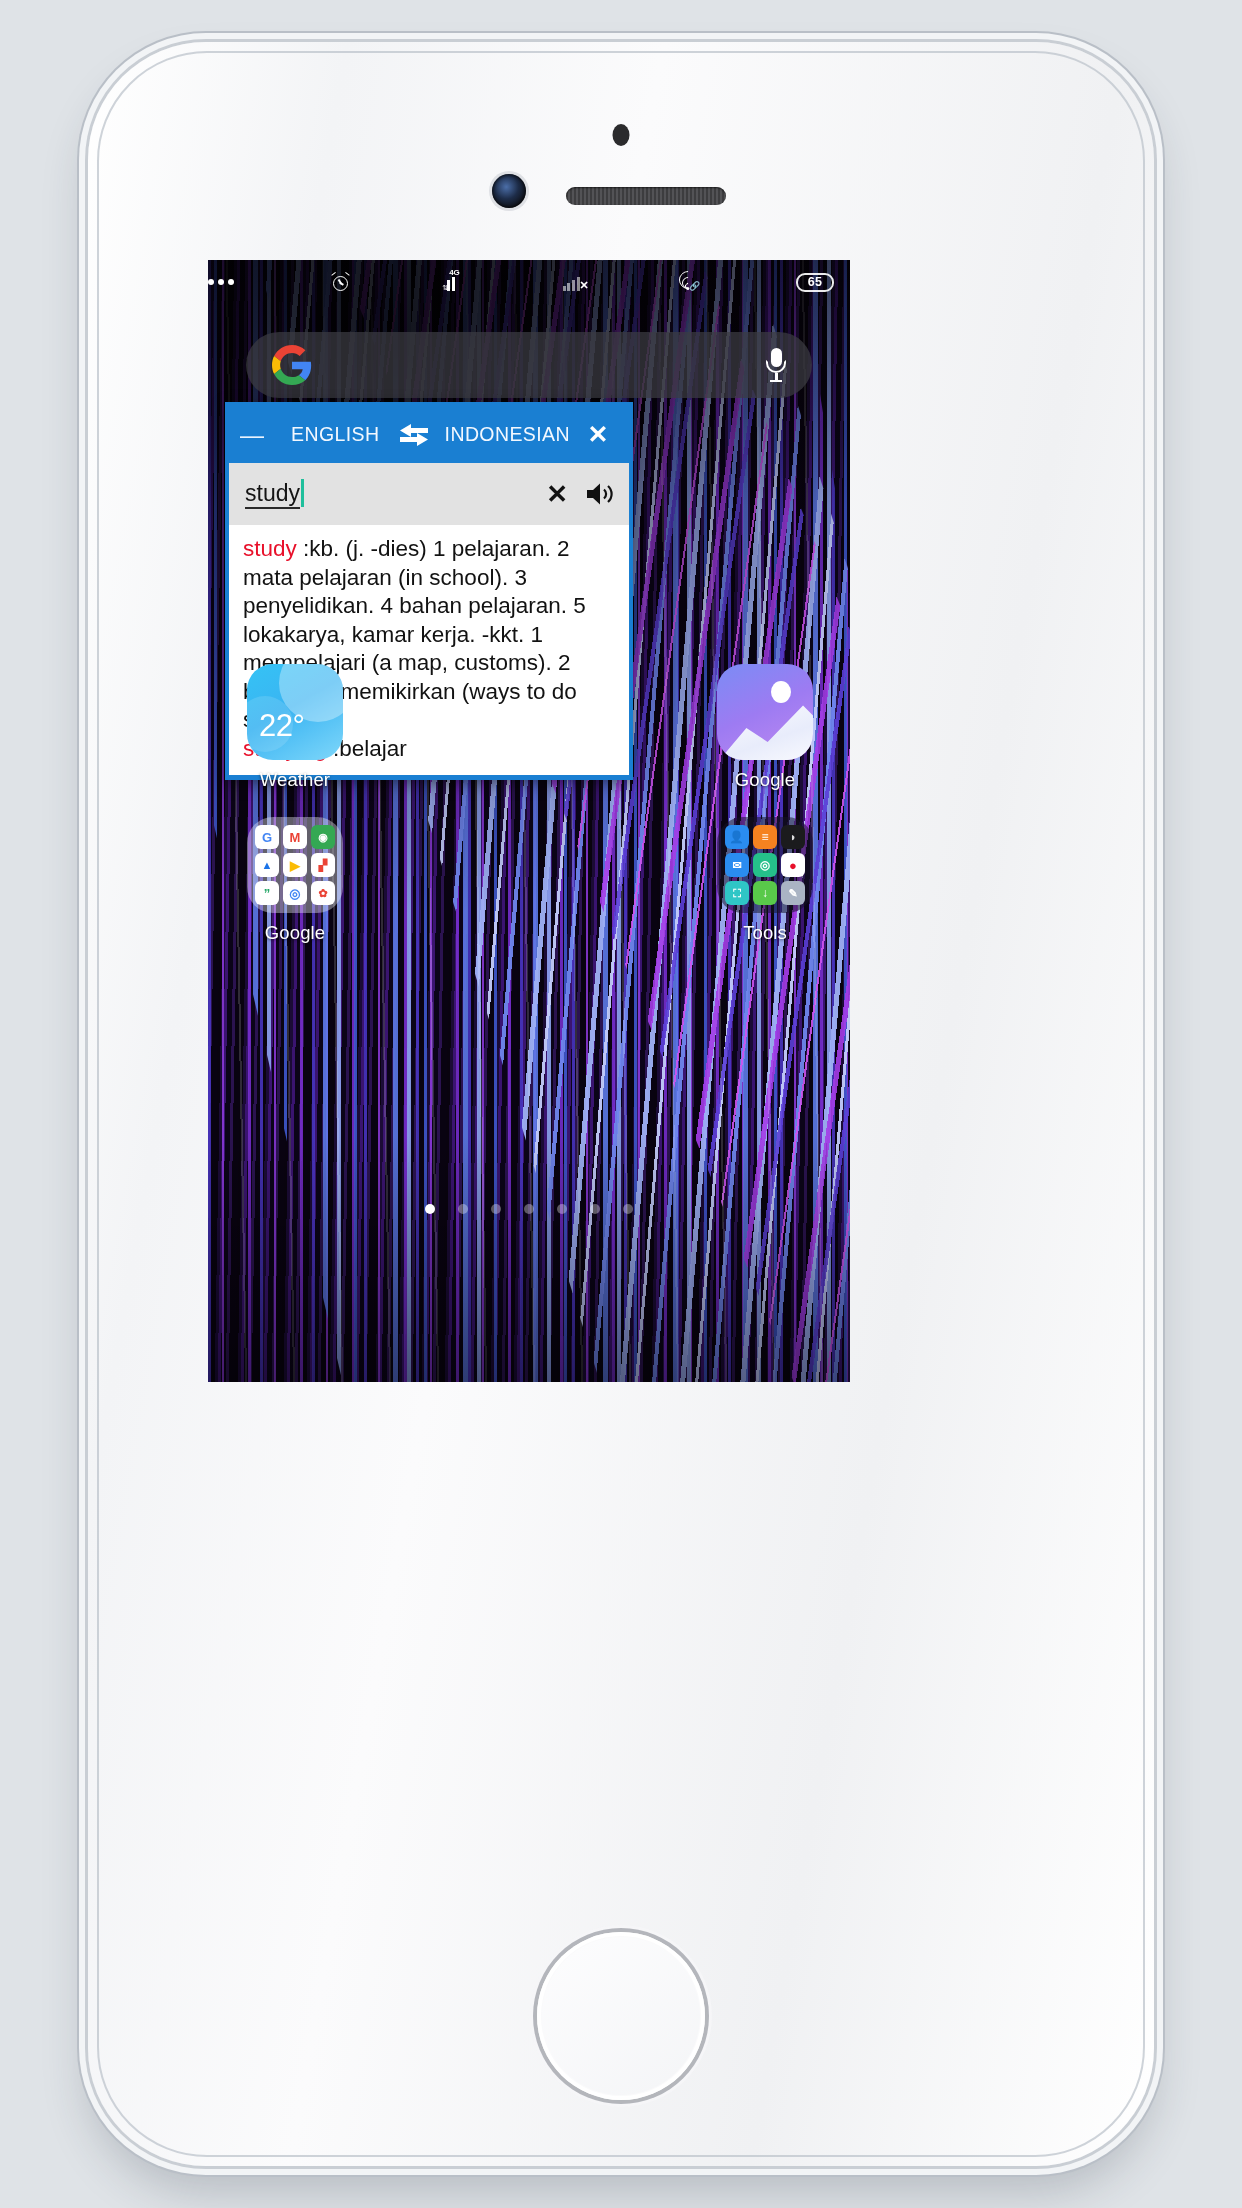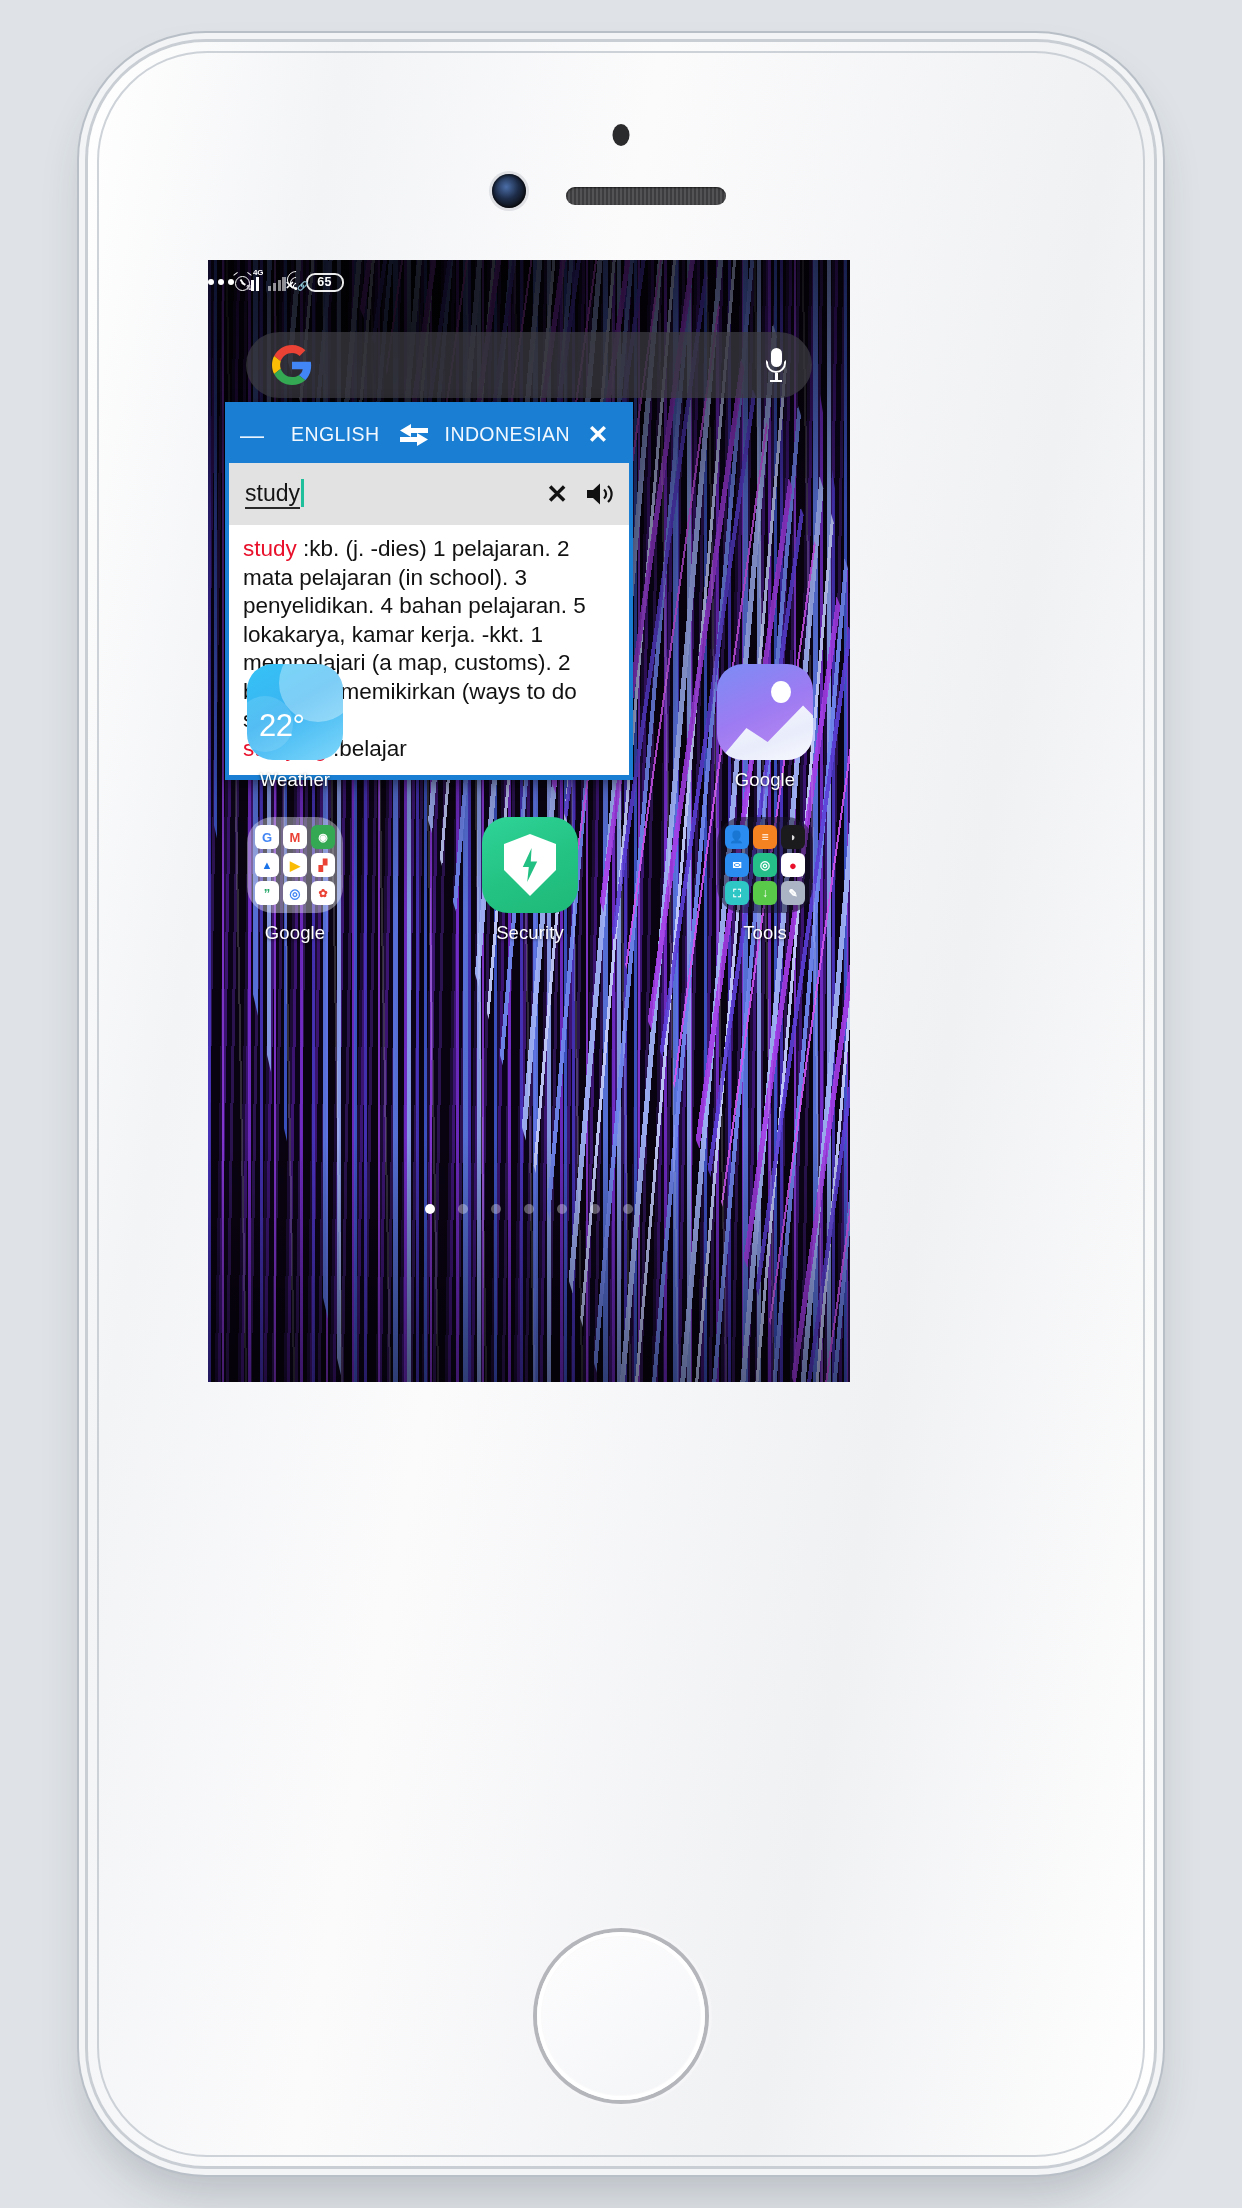"4G" #statusbar { justify-content: flex-start -> space-between }
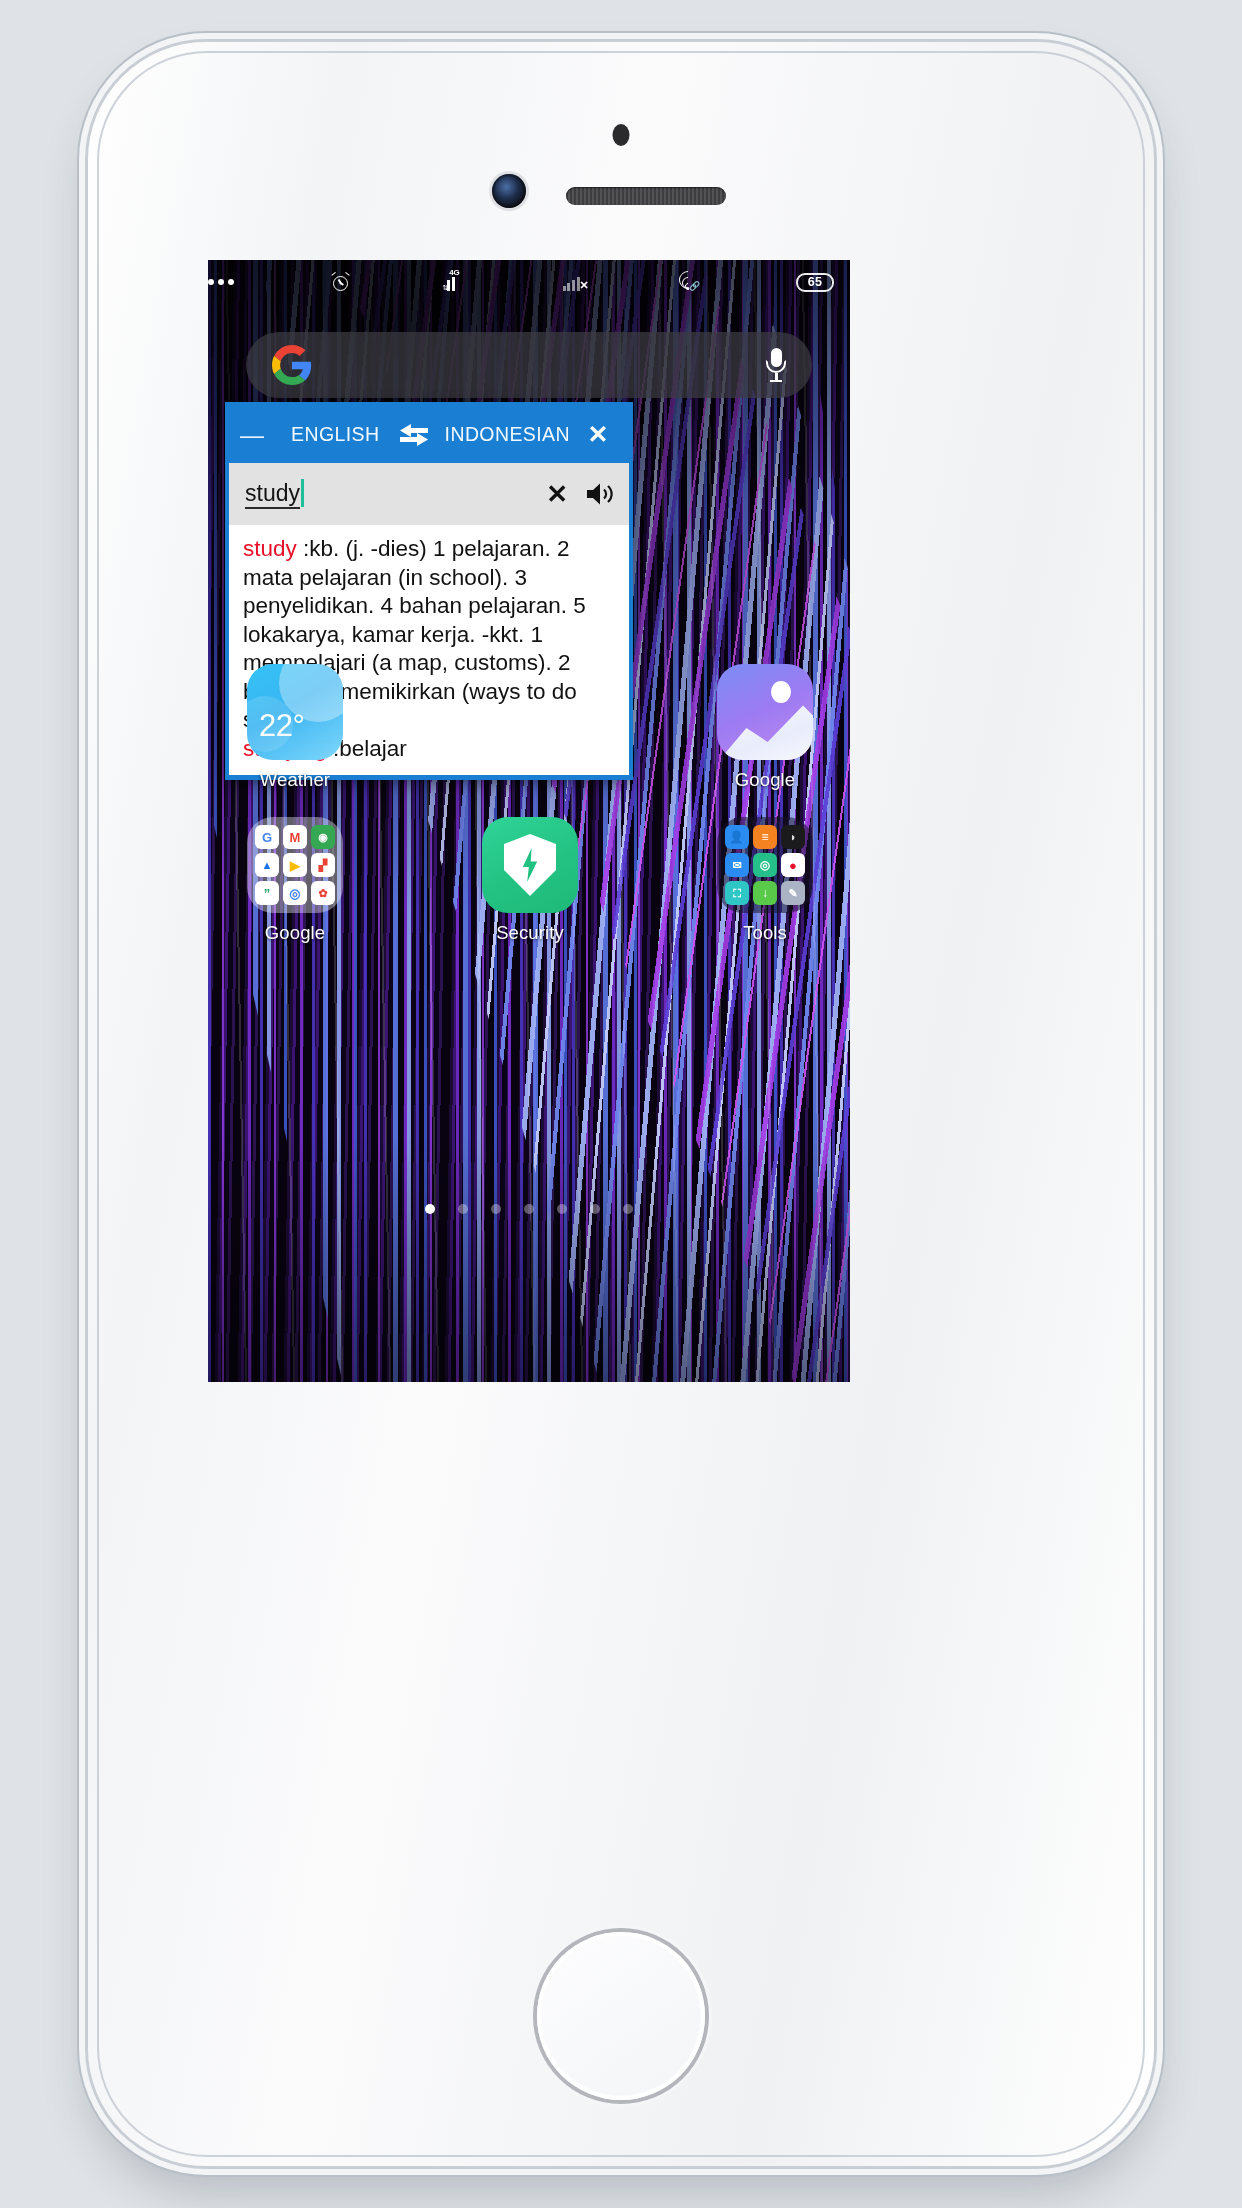"Security" div.app { html: <div> <div> <span></span> <span></span> </div> <div>Security</div> </div> -> none }
